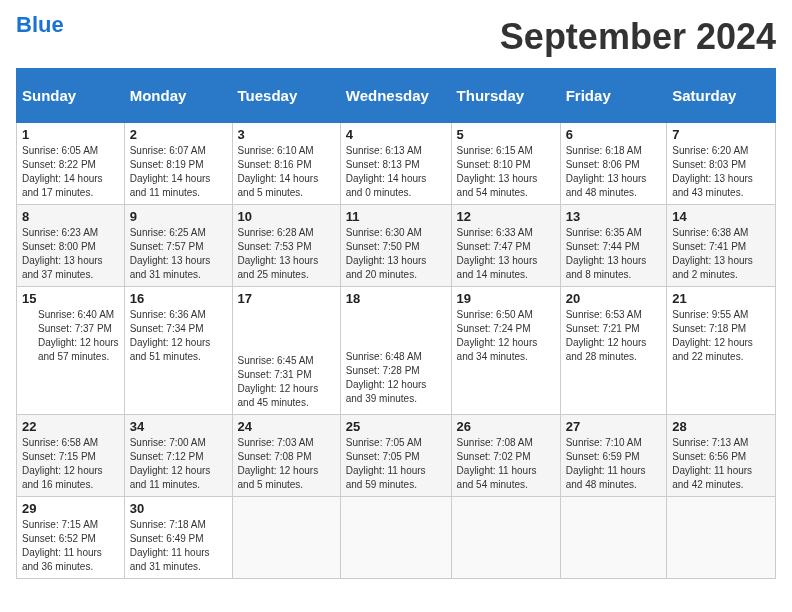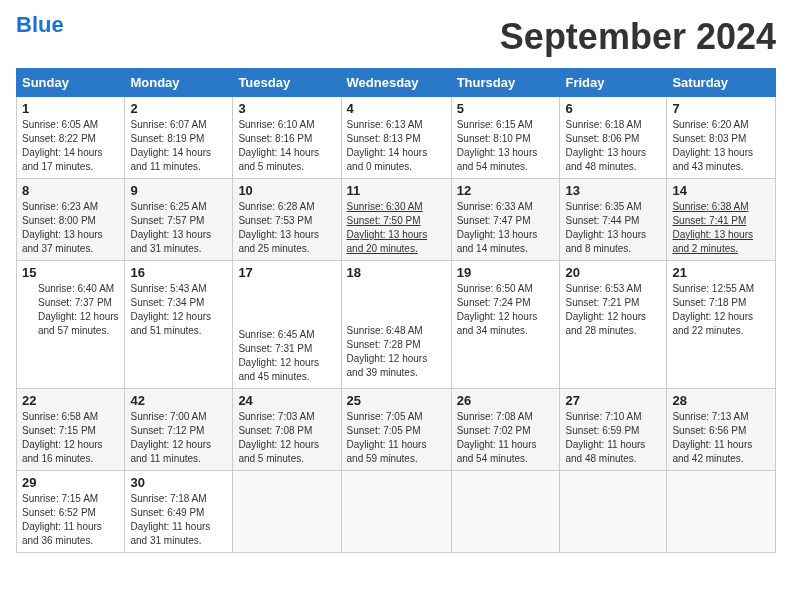"Sunday" thead tr th { font-size: 13px -> 15px; padding: 6px 5px -> 18px 5px }
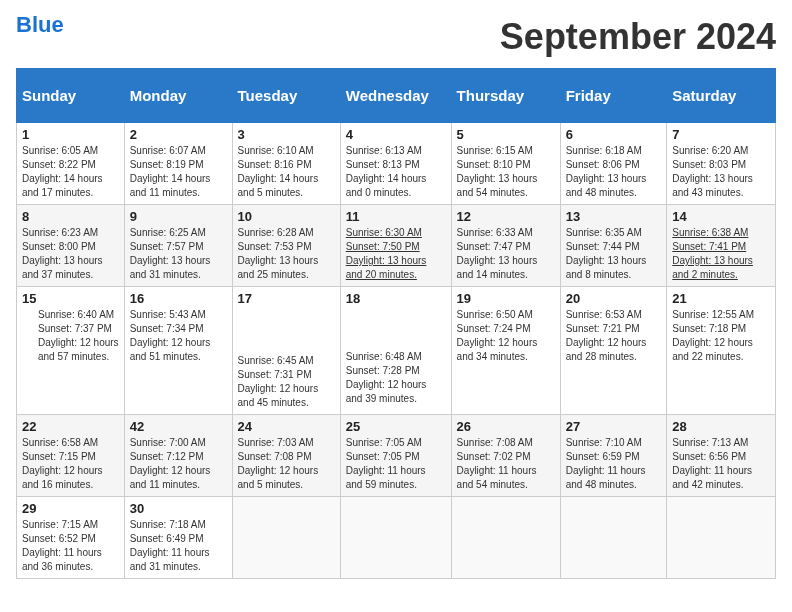"Sunrise: 6:30 AM" div.day-info { text-decoration: underline -> none }
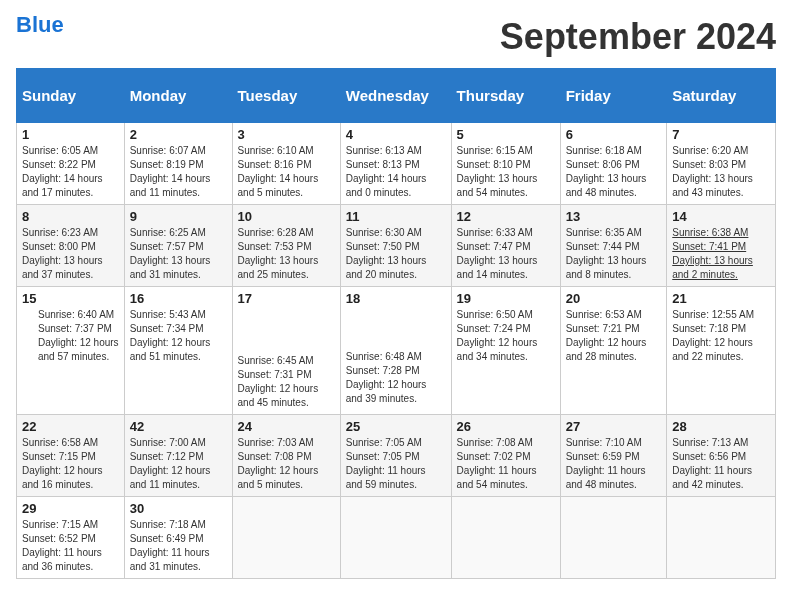"Sunrise: 6:38 AM" div.day-info { text-decoration: underline -> none }
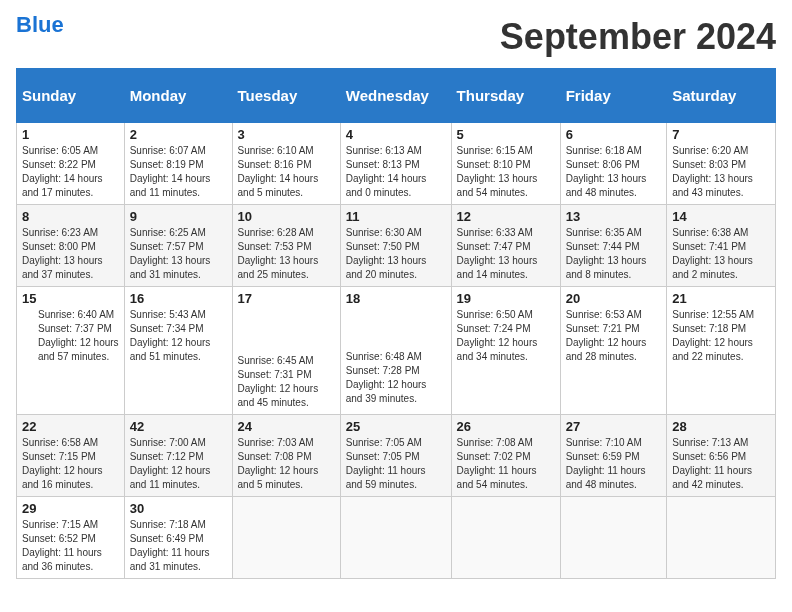"Sunrise: 5:43 AM" div.day-info { text: 5:43 -> 6:36 }
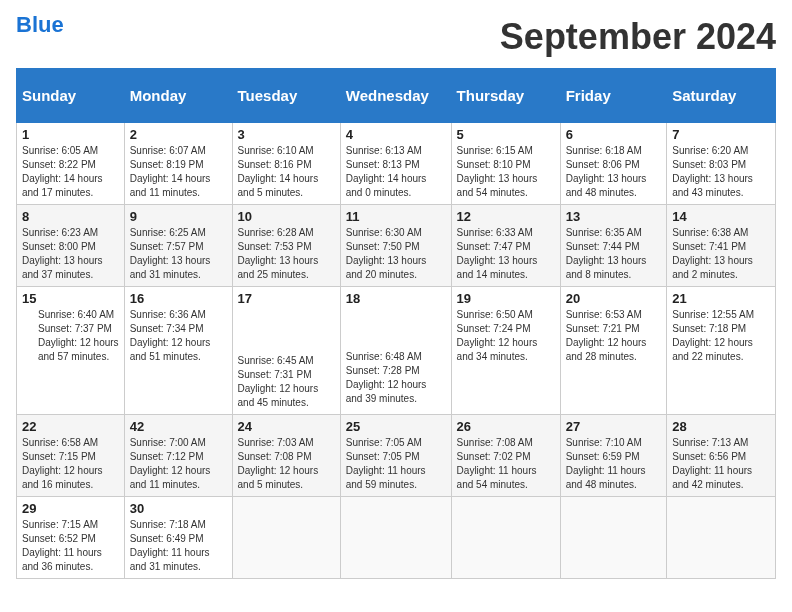"Sunrise: 12:55 AM" div.day-info { text: 12:55 -> 9:55 }
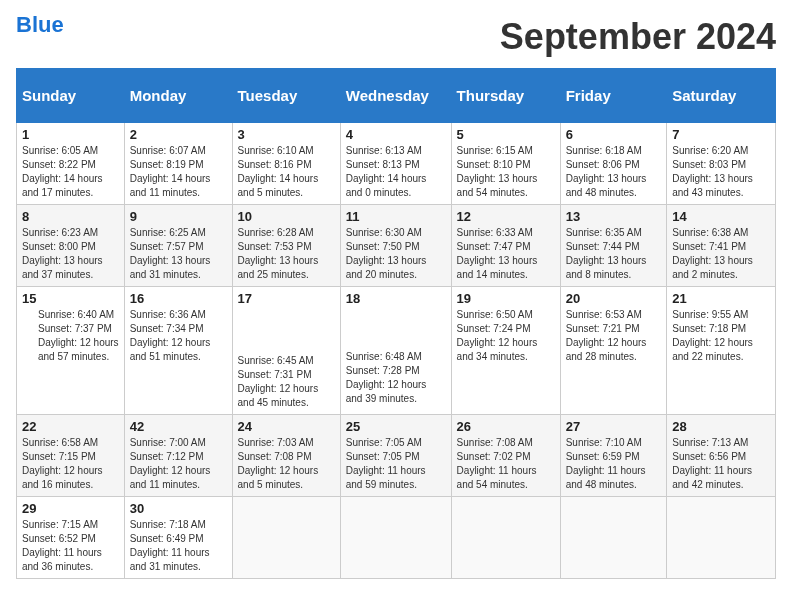"42" span.day-num { text: 42 -> 34 }
